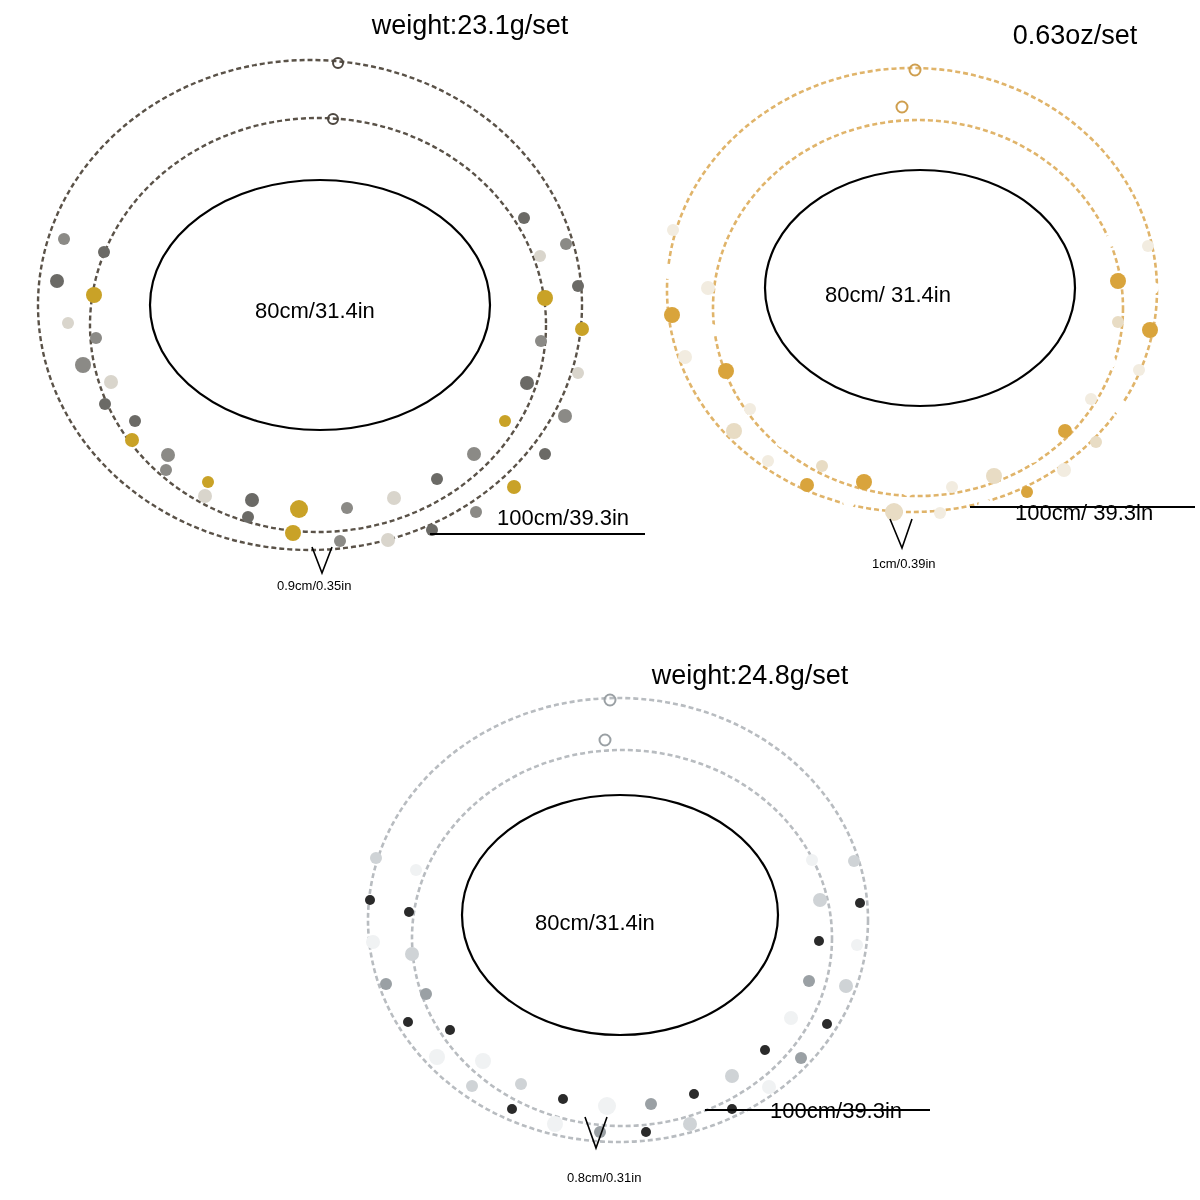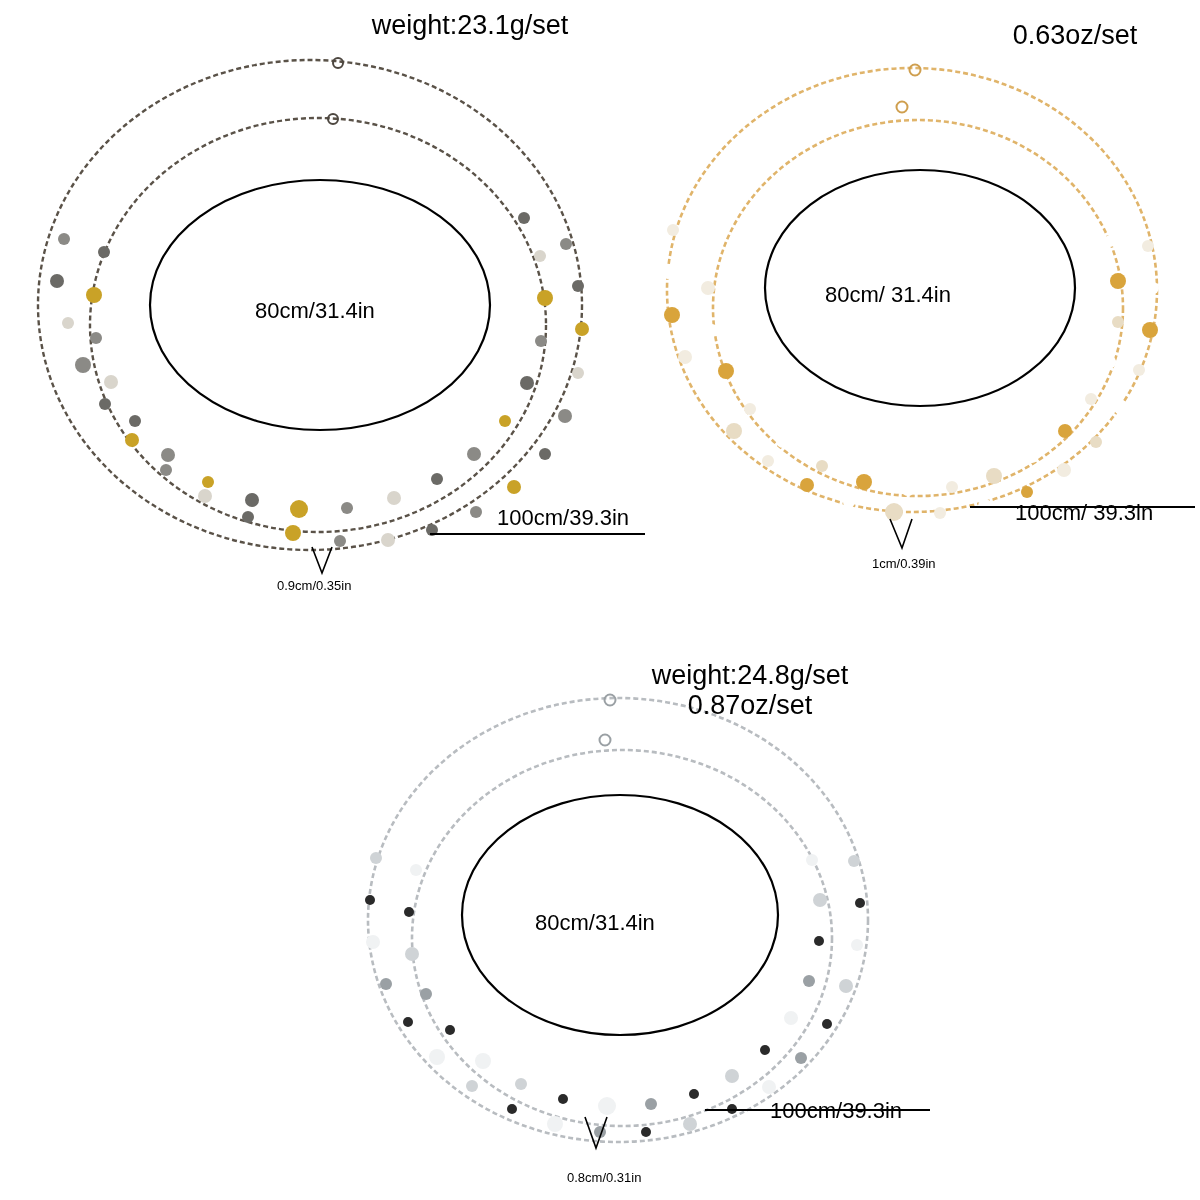"0.87oz/set" span.ln2 { html: <span>0.87oz/set</span> -> none }
